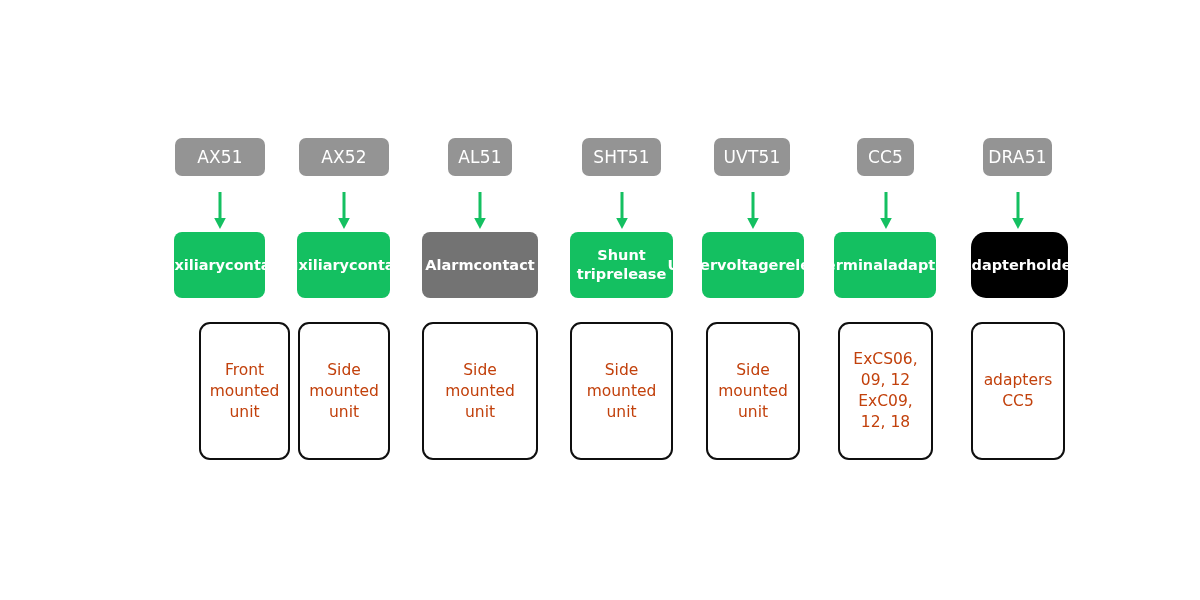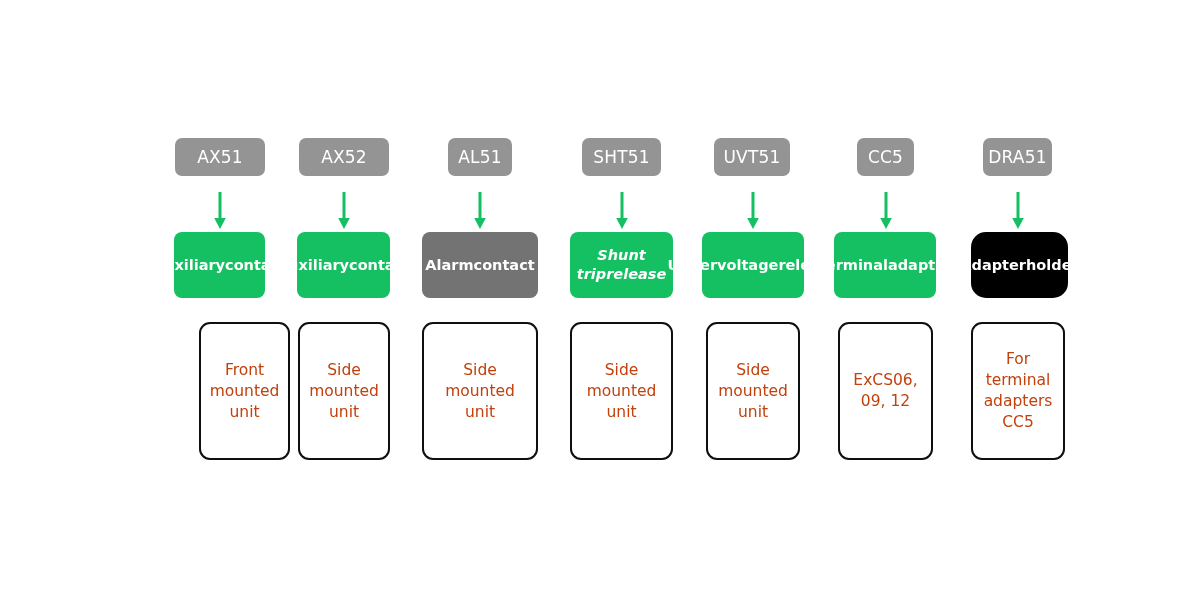"Shunt triprelease" div.green-box { font-style: italic -> none }
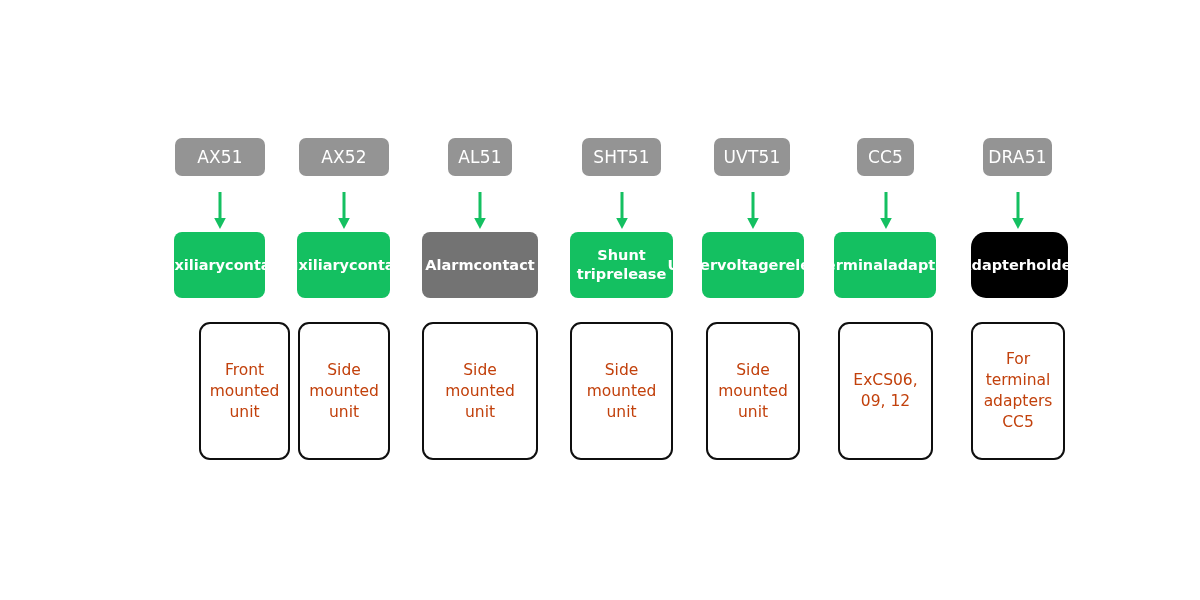"For terminal" span.line { html: <span>For terminal</span> -> none }
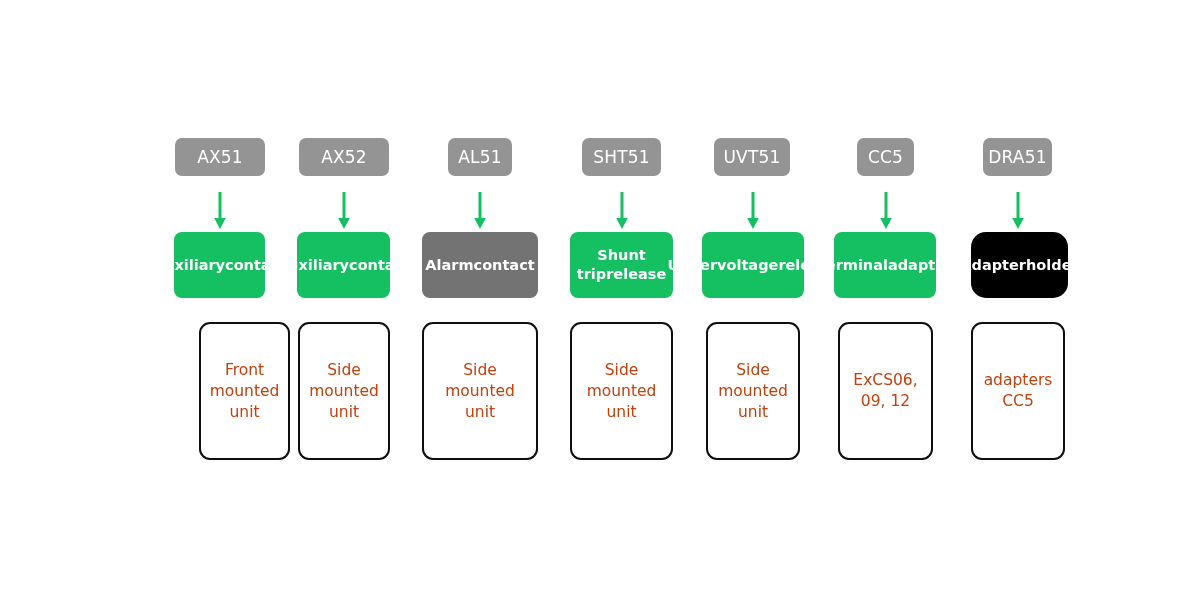"ExC09, 12, 18" span.line { html: none -> <span>ExC09, 12, 18</span> }
